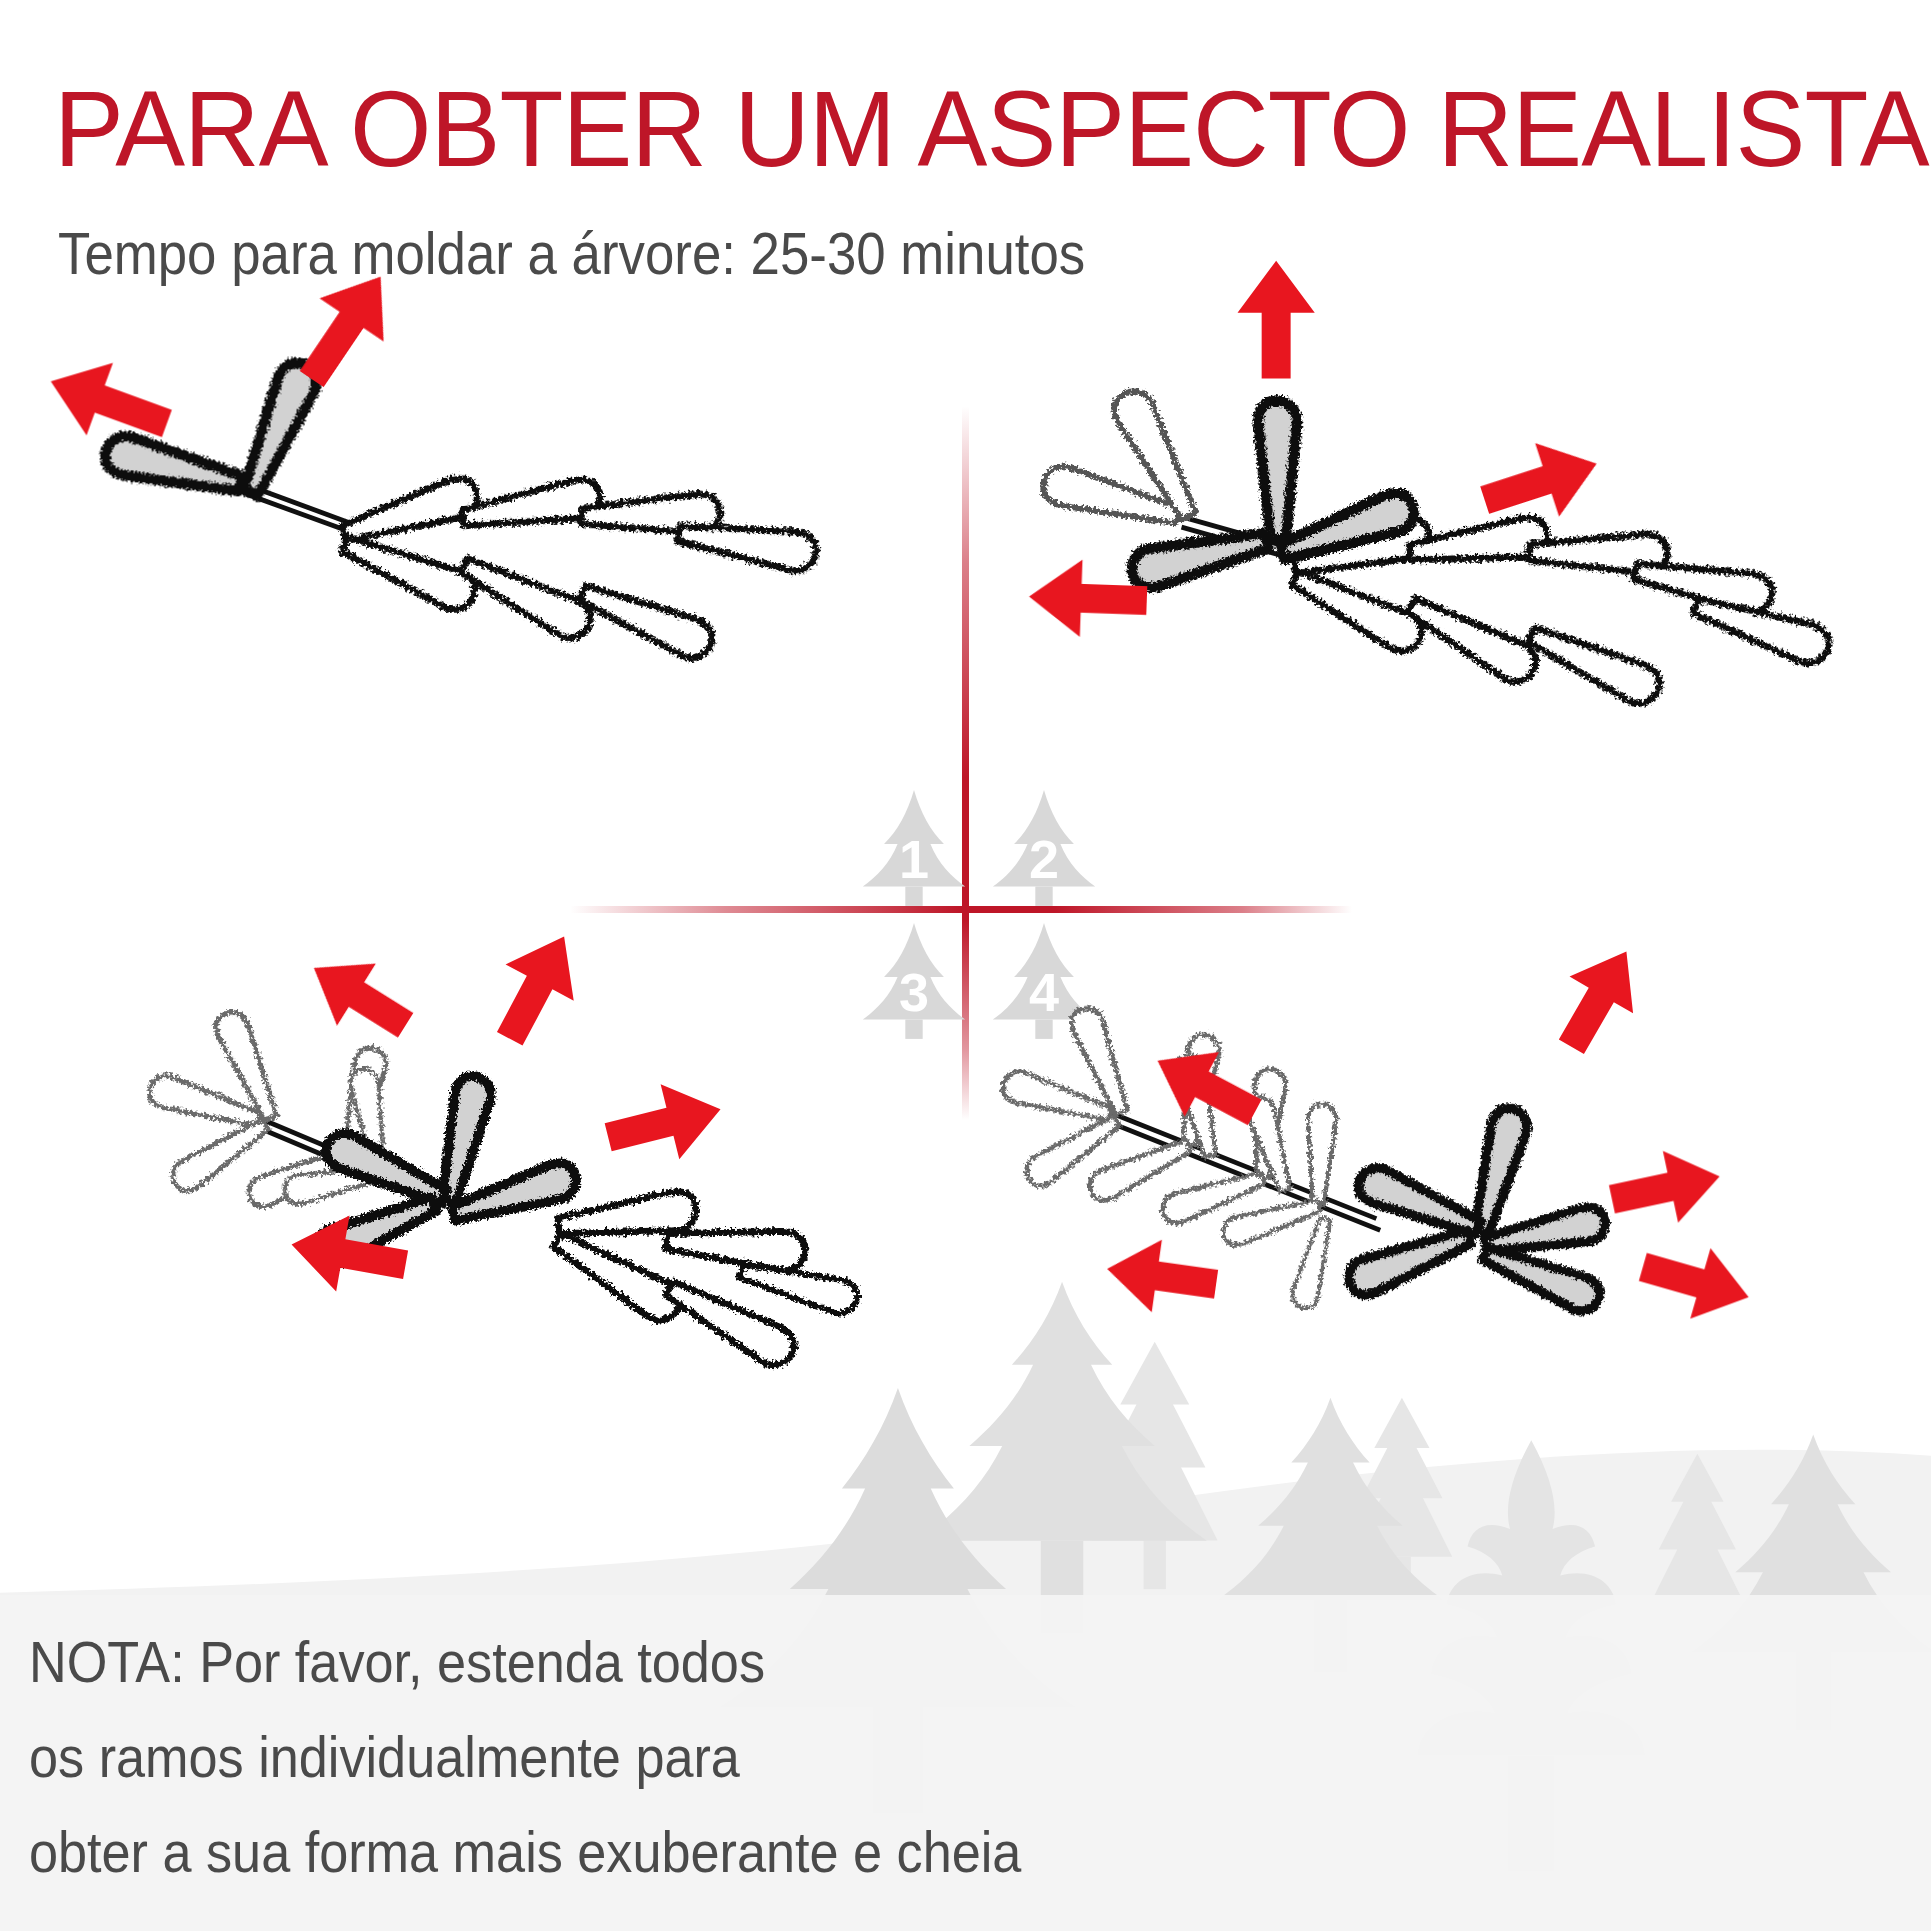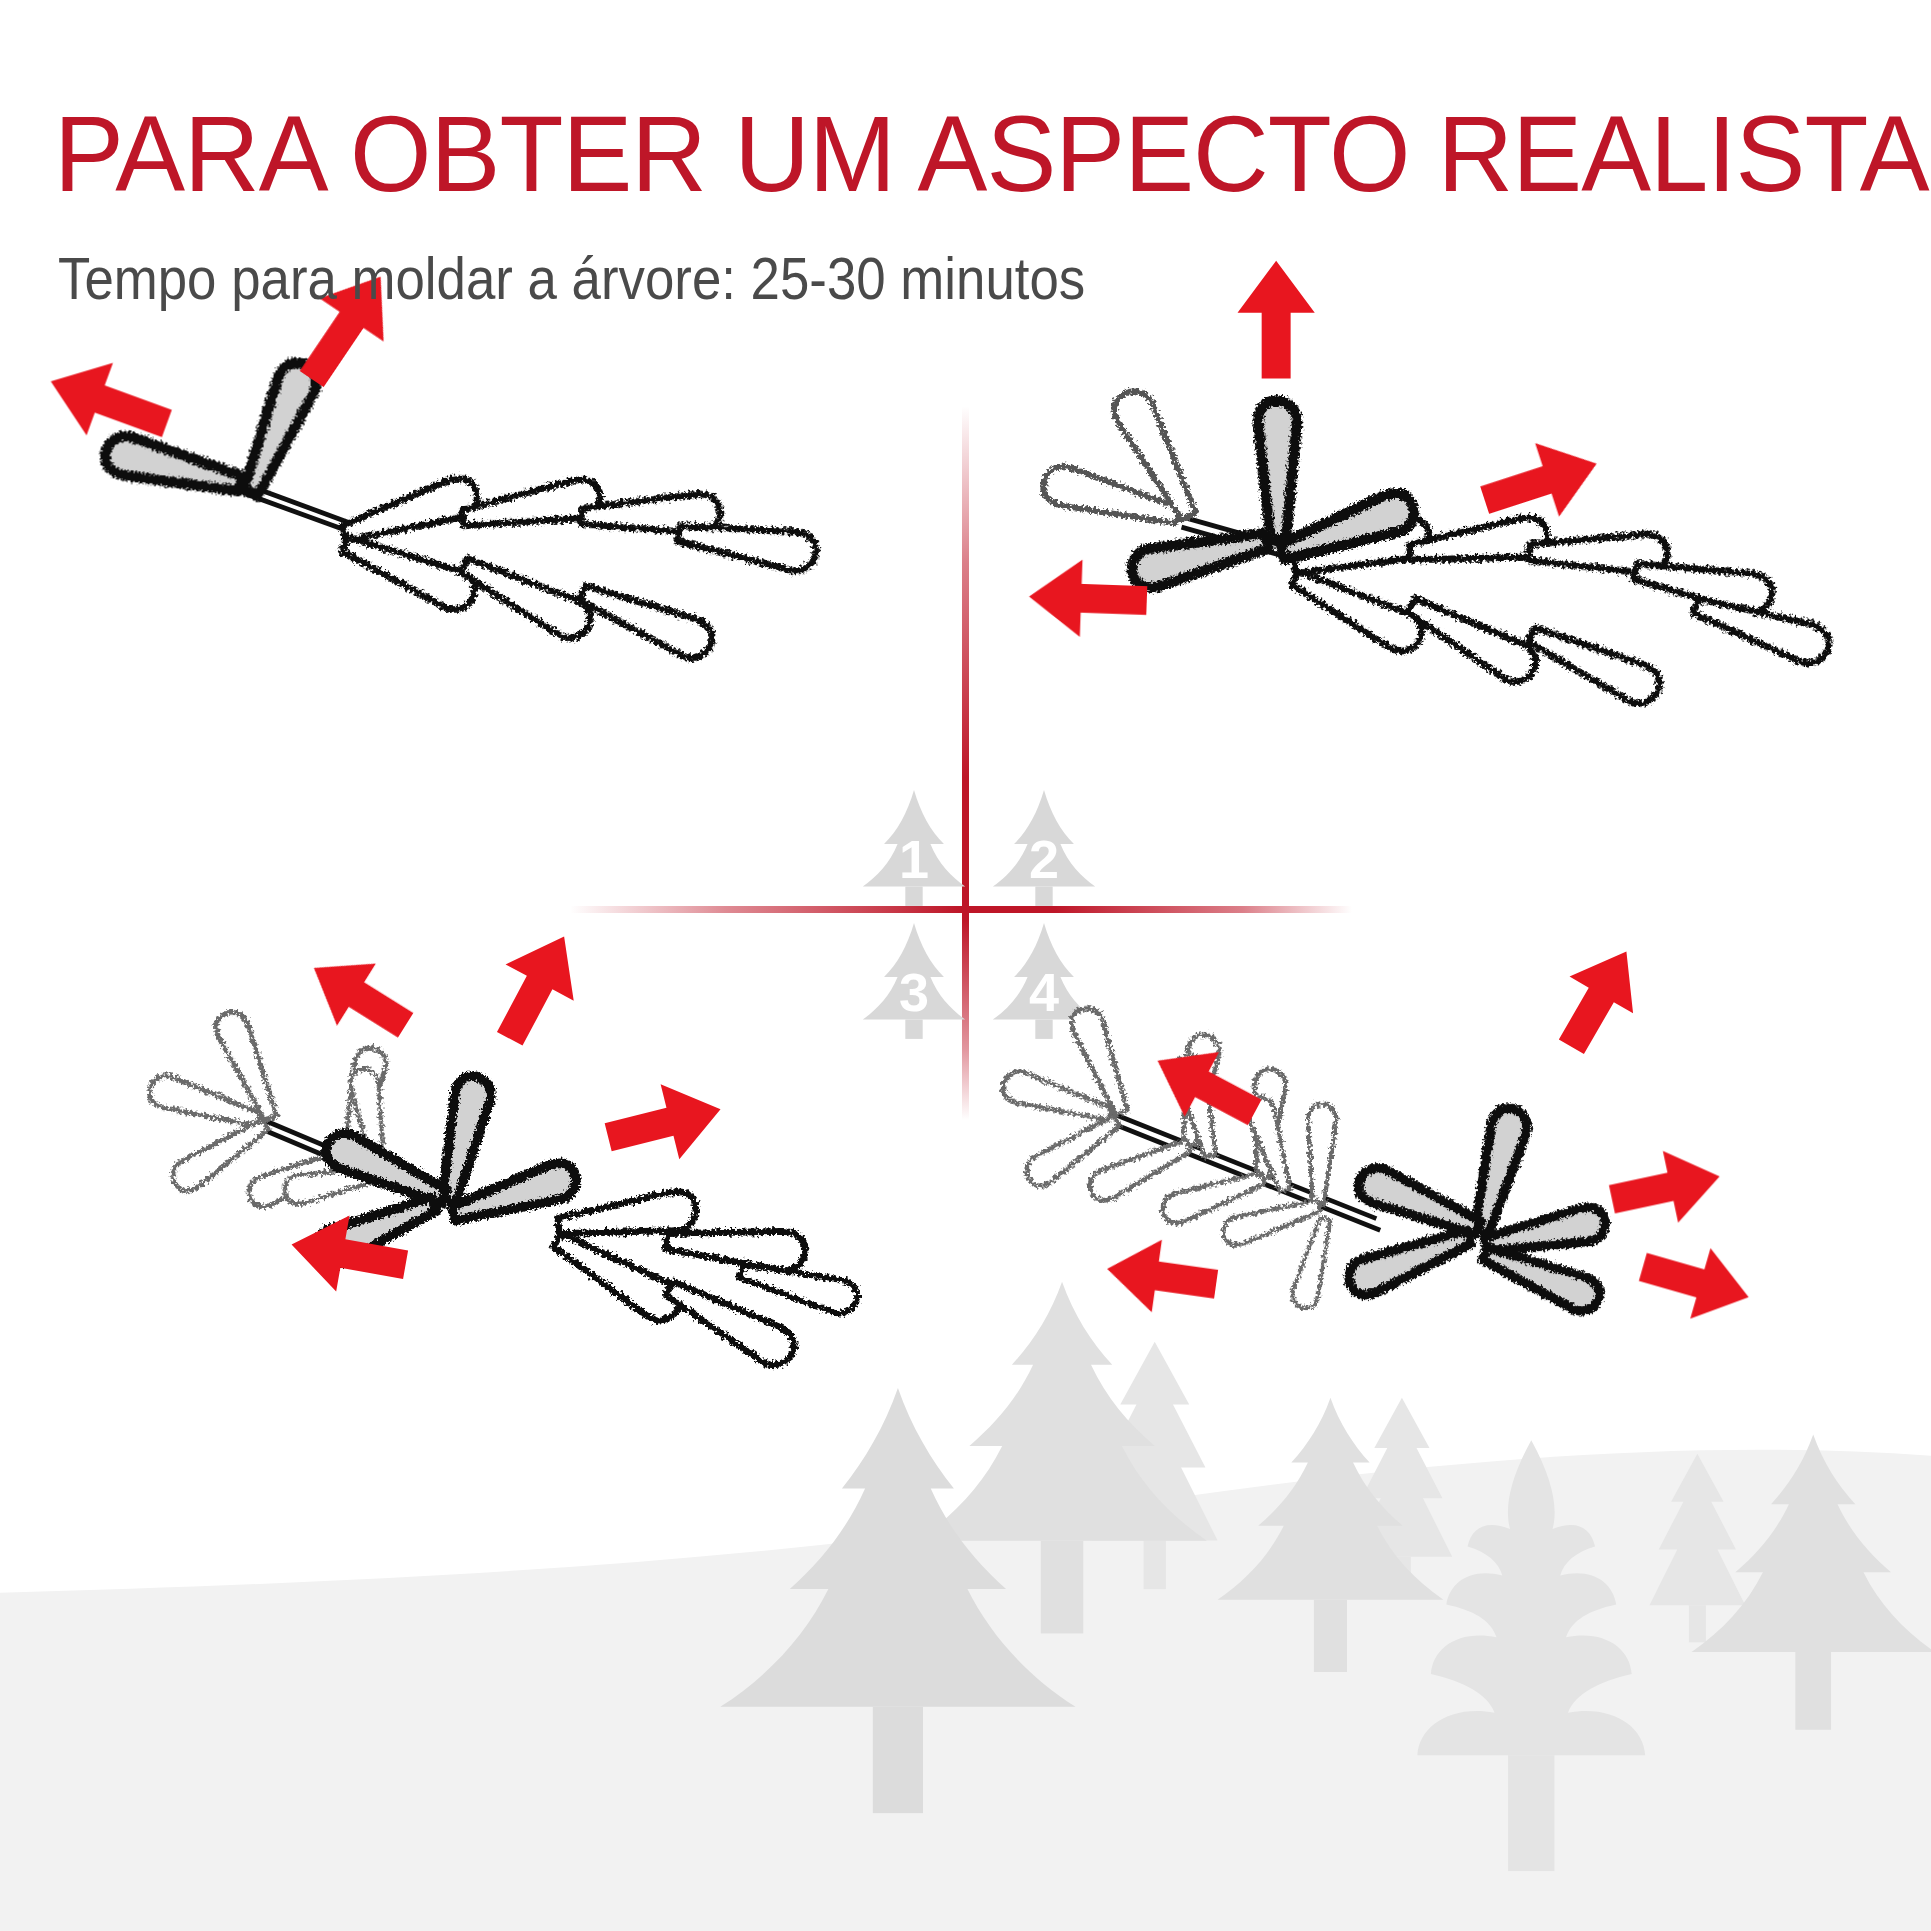"PARA OBTER UM ASPECTO REALISTA" #header { margin-top: 25px -> none }
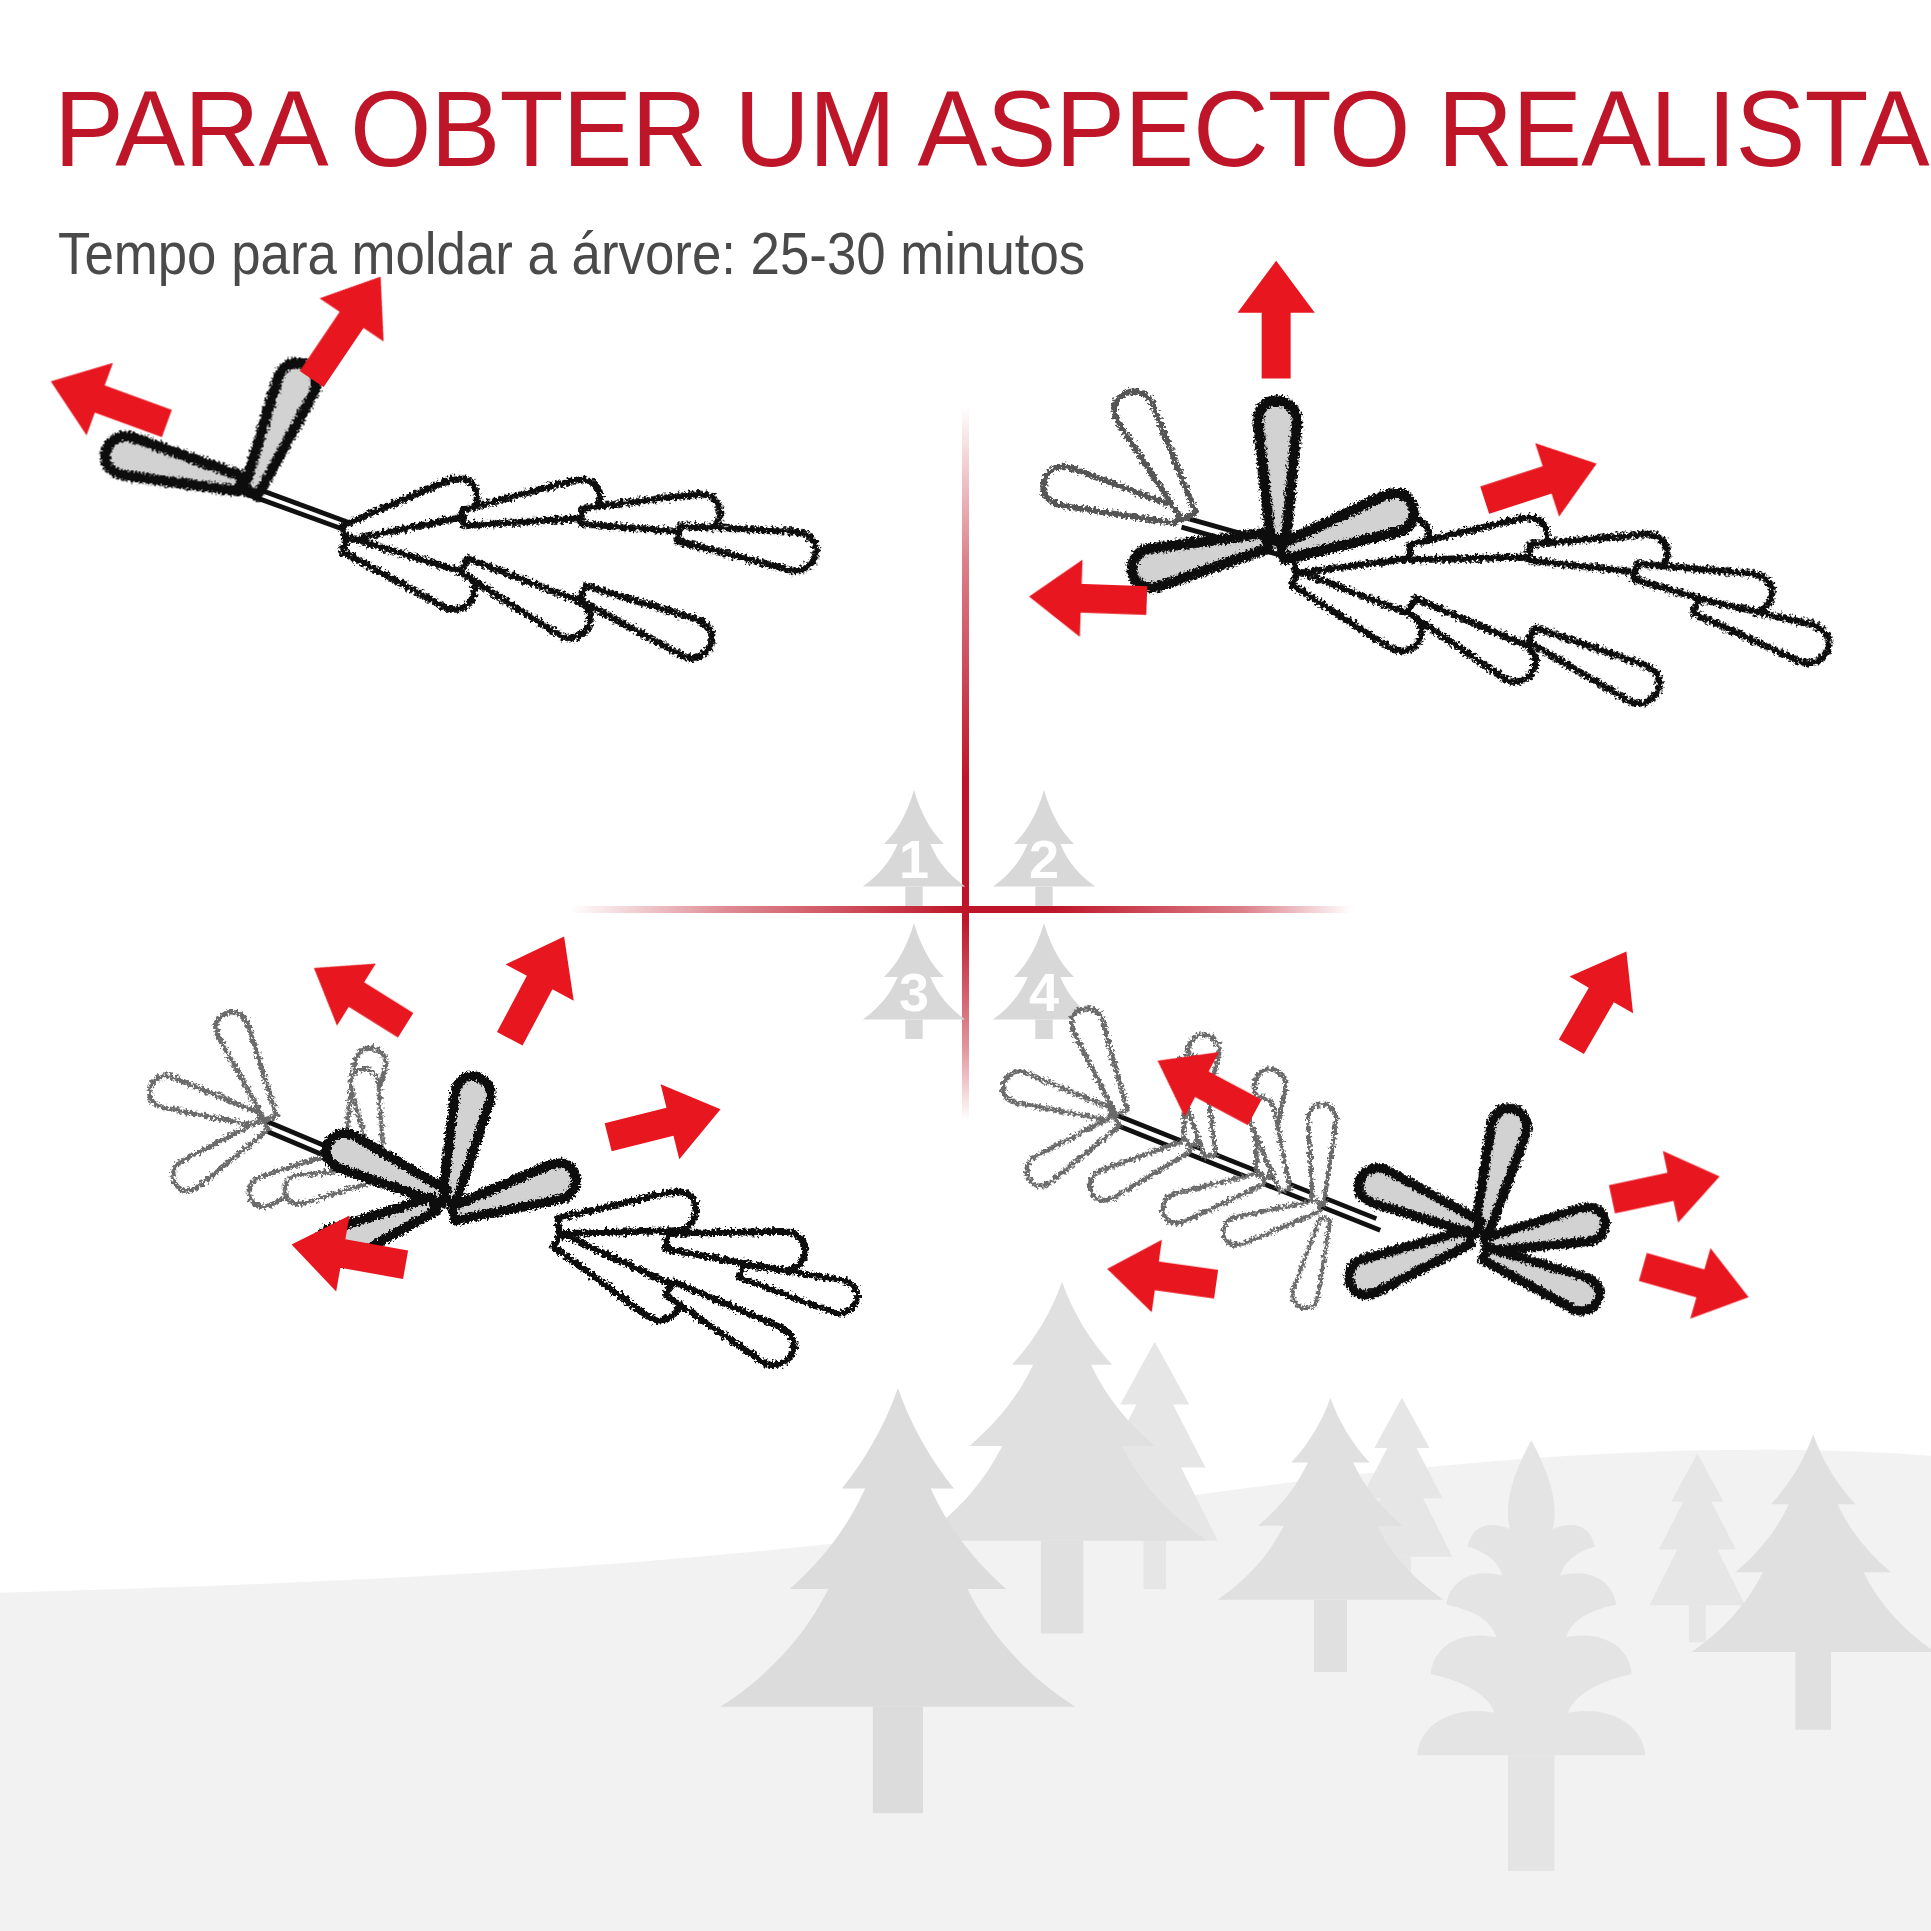"NOTA: Por favor, estenda todos" div { html: none -> <div> <div> <div>NOTA: Por favor, estenda todos</div> <div>os ramos individualmente para</div> <div>obter a sua forma mais exuberante e cheia</div> </div> </div> }
